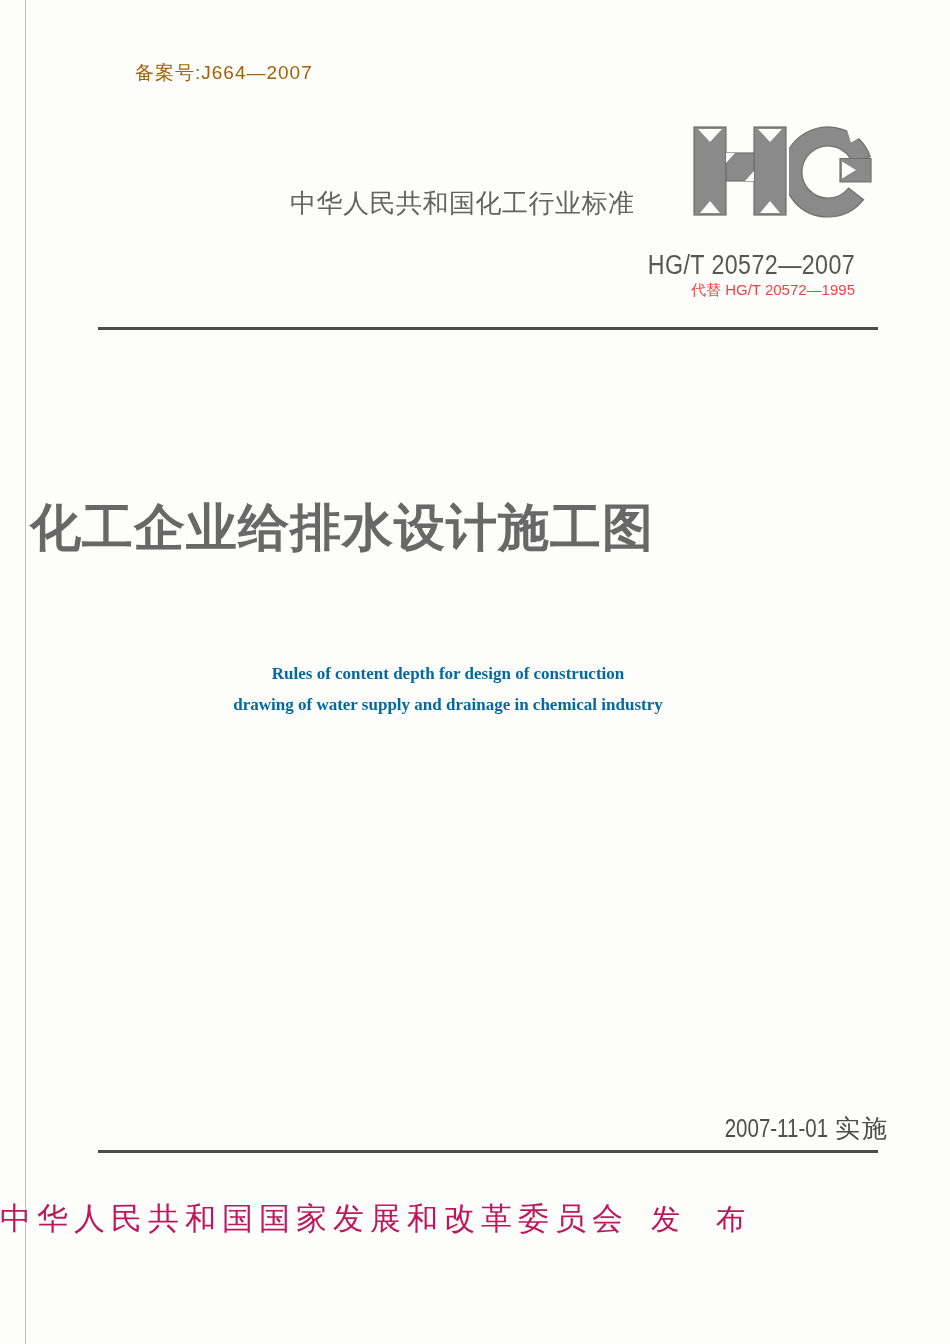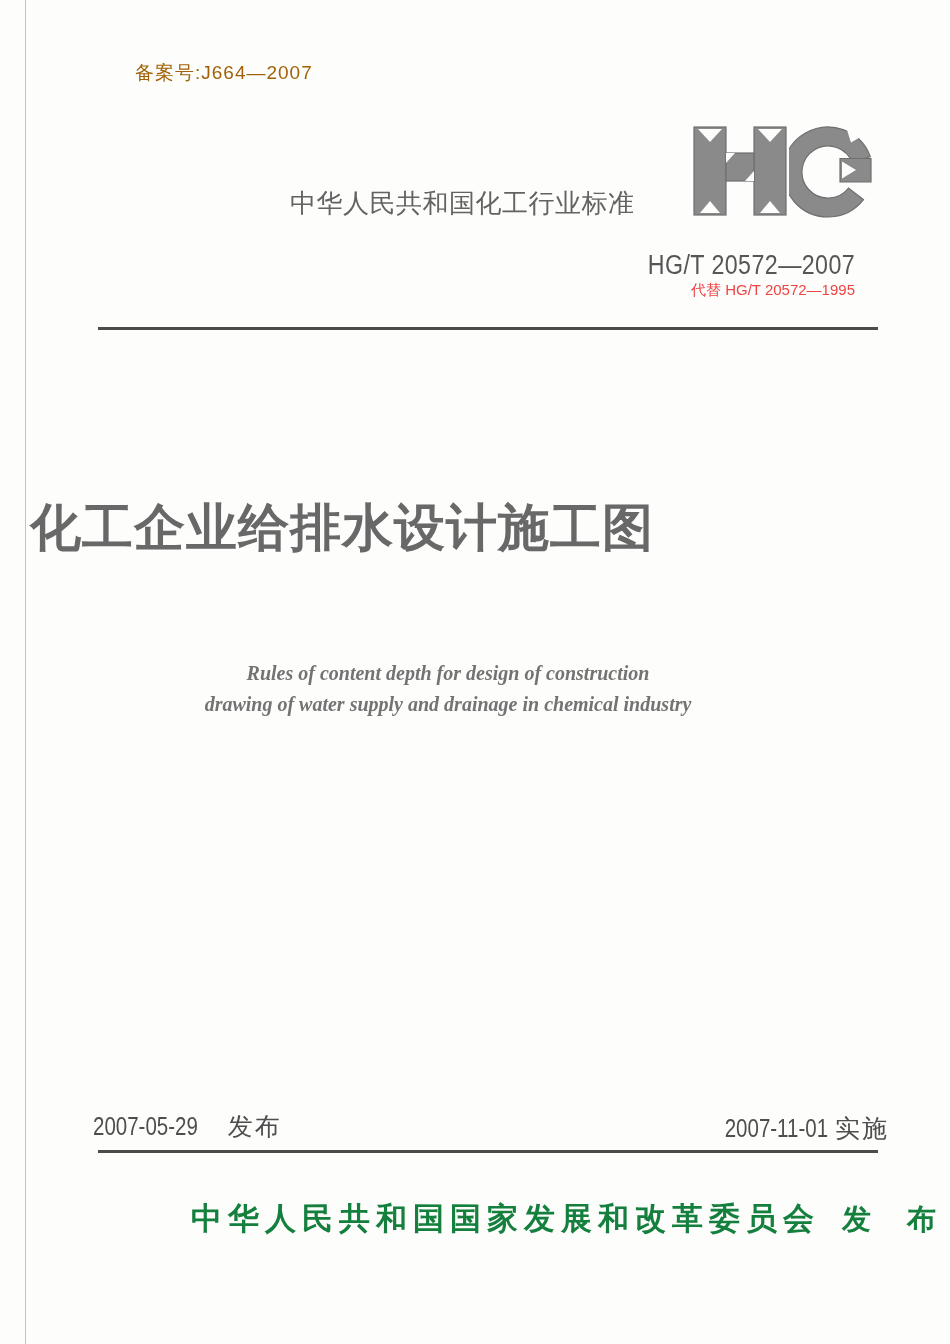"Rules of content depth for" .en-title { color: #737373 -> #0369a1; font-size: 20px -> 17px; font-style: italic -> none }
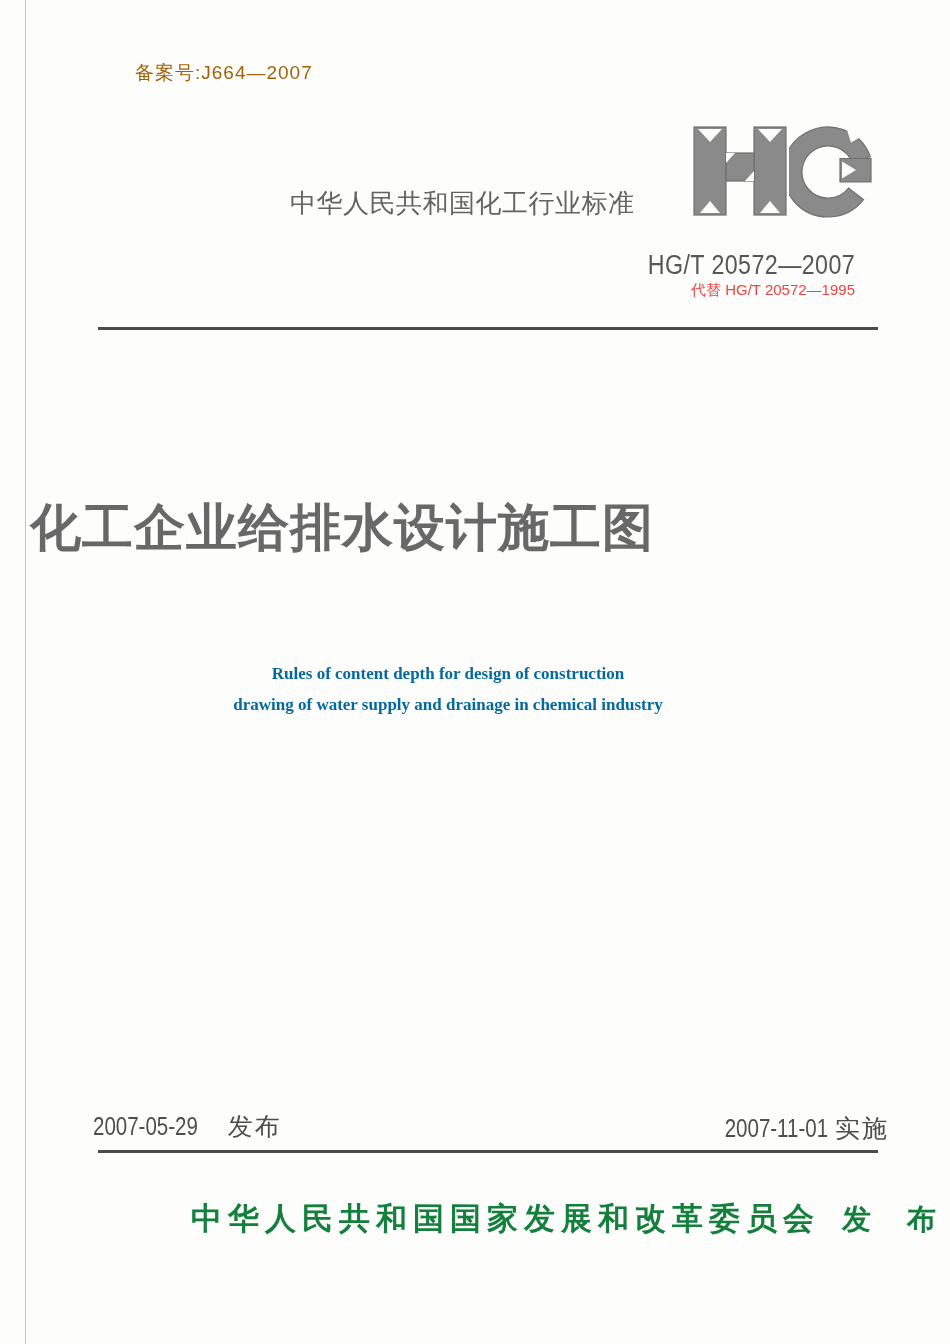"2007-05-29 发布" div.date-issue { html: <div> <span>2007-05-29</span> <span>发布</span> </div> -> none }
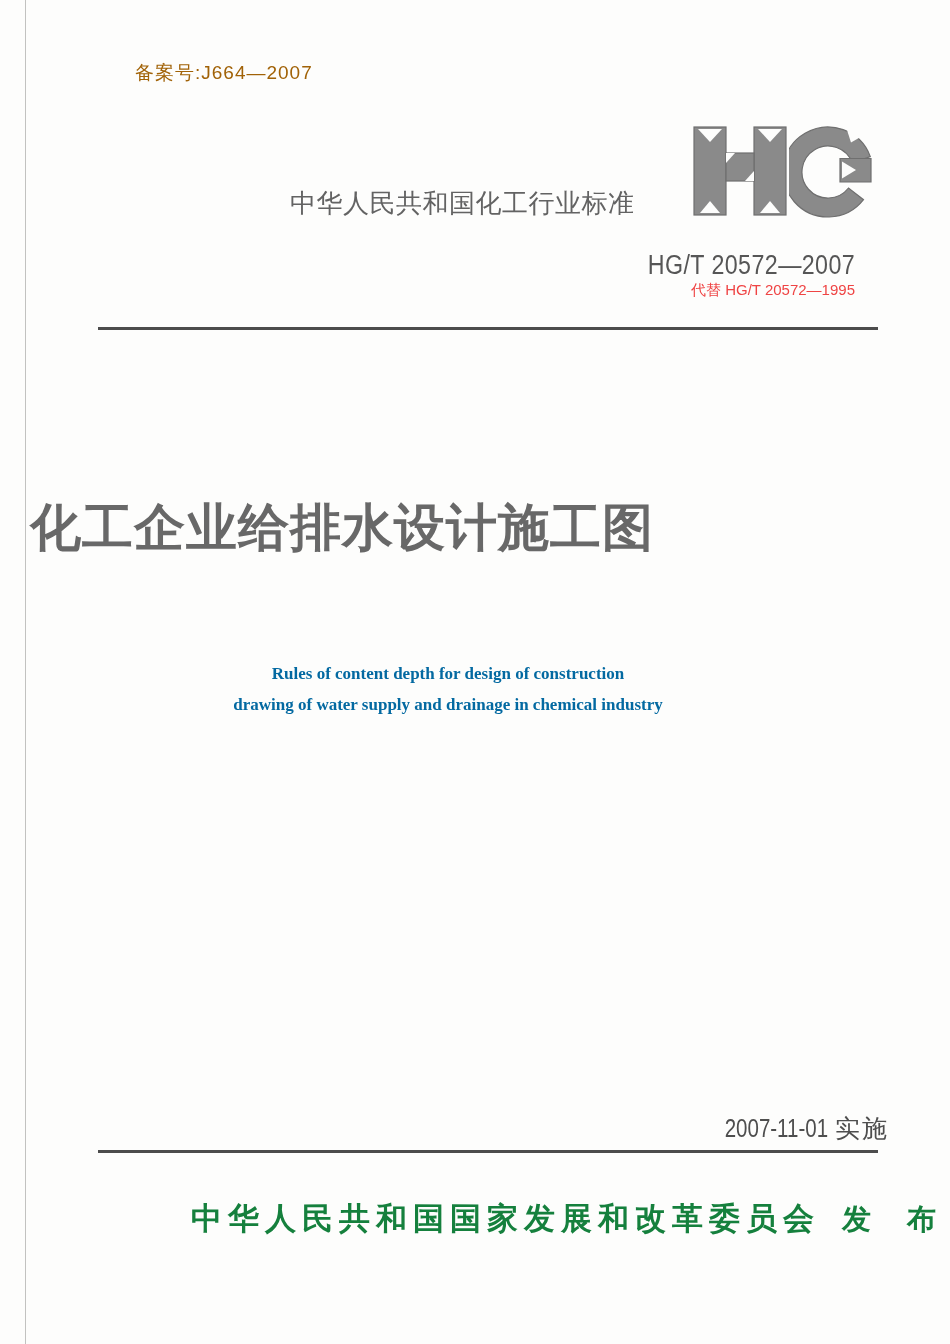"中华人民共和国国家发展和改革委员会 发 布" .publisher-row { color: #15803d -> #be185d; font-weight: bold -> normal; text-align: right -> left }
